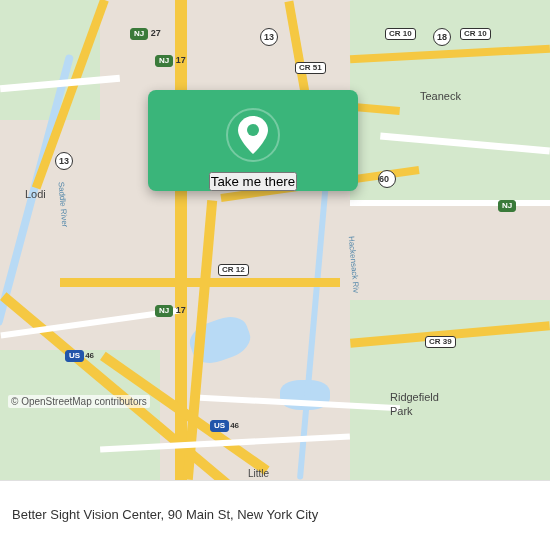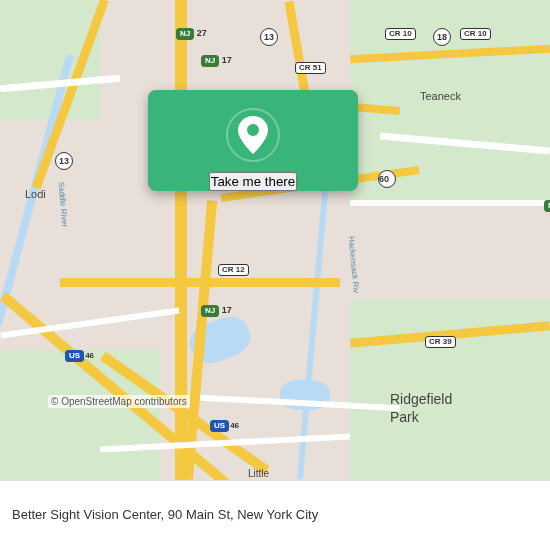"NJ" .shield-green { margin-left: 46px -> none }
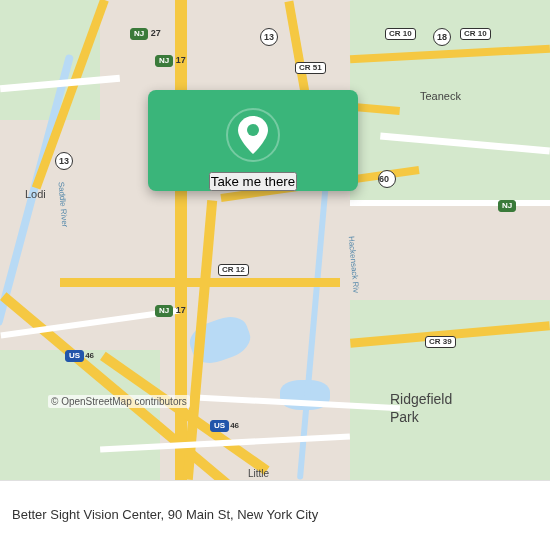"© OpenStreetMap contributors" #copyright { margin-left: 40px -> none }
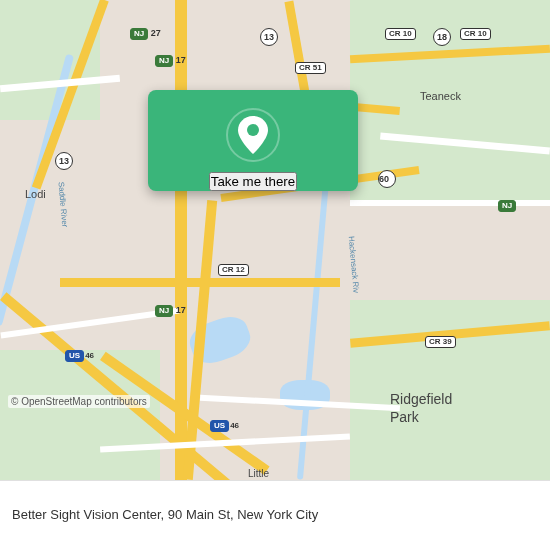"Ridgefield" div.road-label { font-size: 14px -> 11px }
